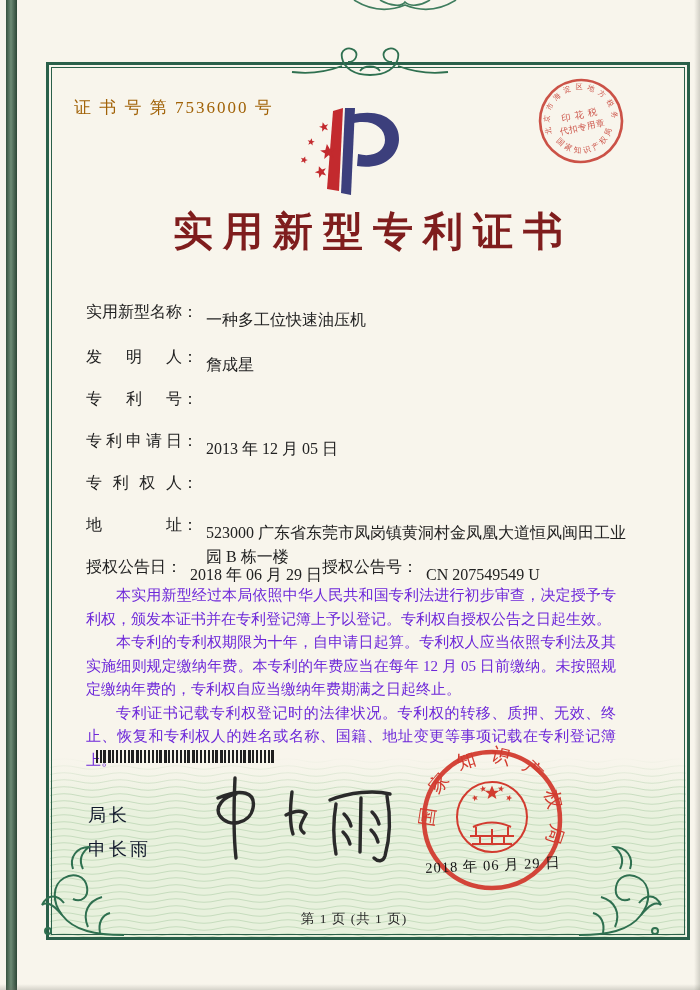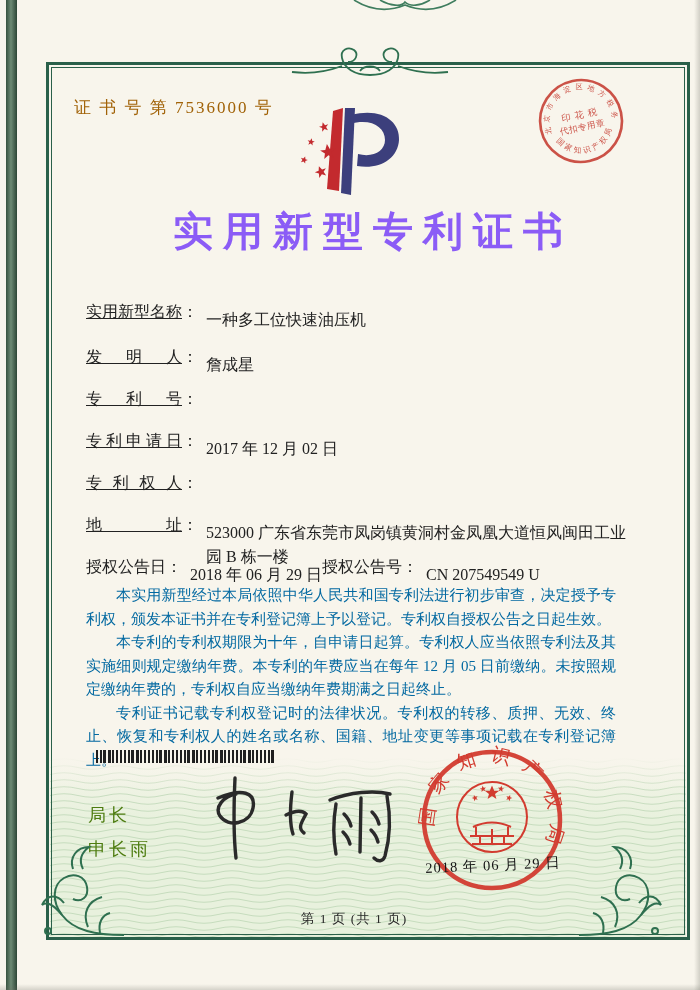"实用新型专利证书" .title { color: #8b5cf6 -> #7f1d1d }
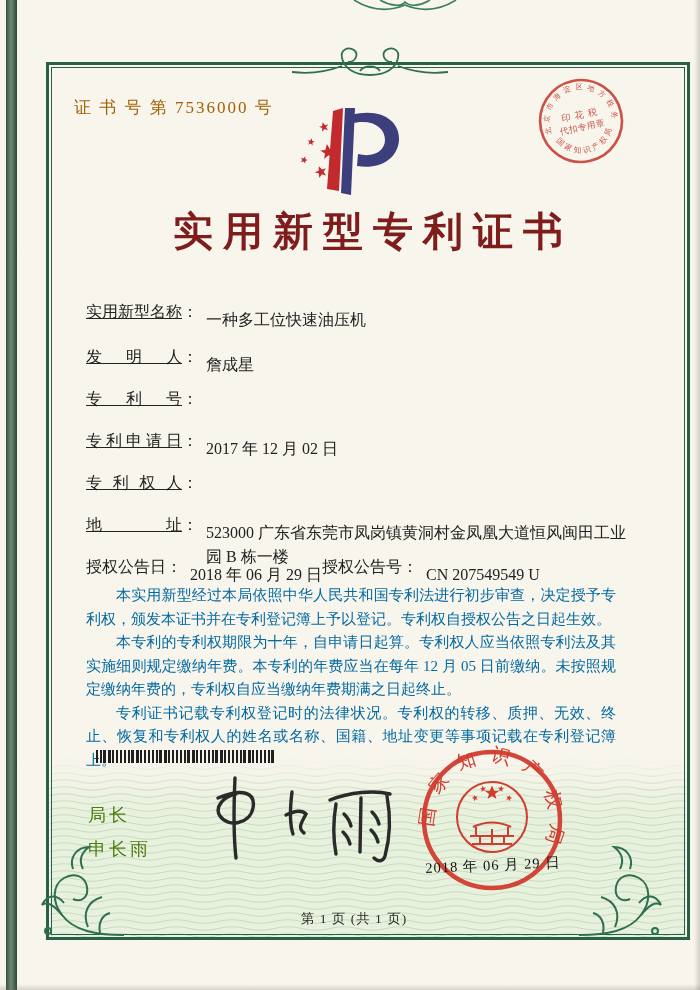"实用新型名称" .flabel { text-decoration: underline -> none }
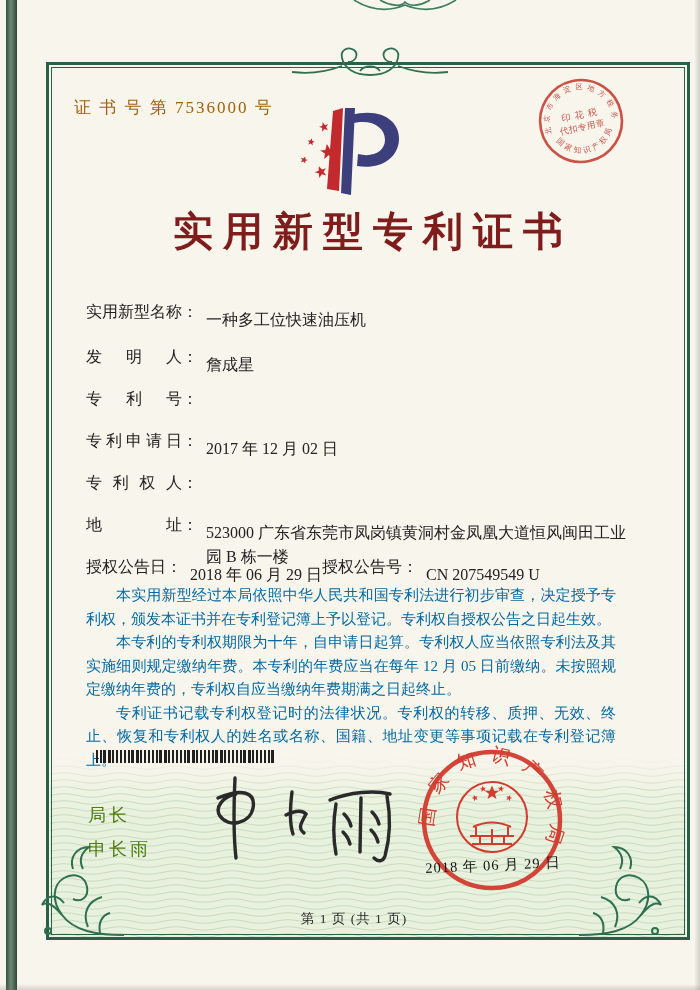"2017 年 12 月 02" span.fvalue { text: 2017 年 12 月 02 -> 2013 年 12 月 05 }
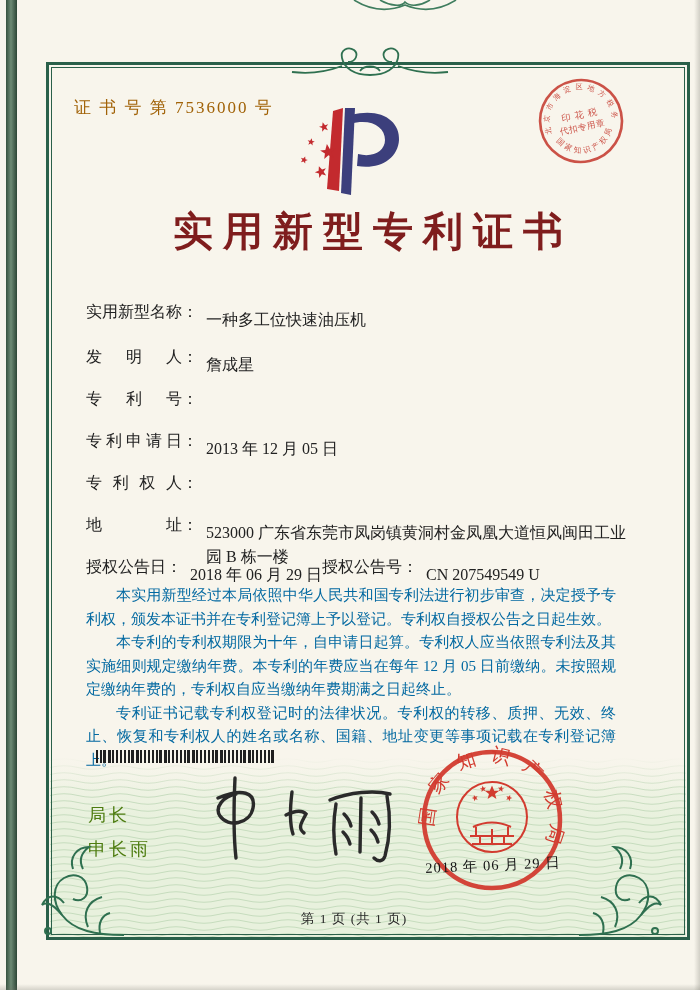"本实用新型经过本局依照中华人民共和国专利法进行初步审查，决定授予专利权，颁发本证" .paras { color: #0369a1 -> #6d28d9 }
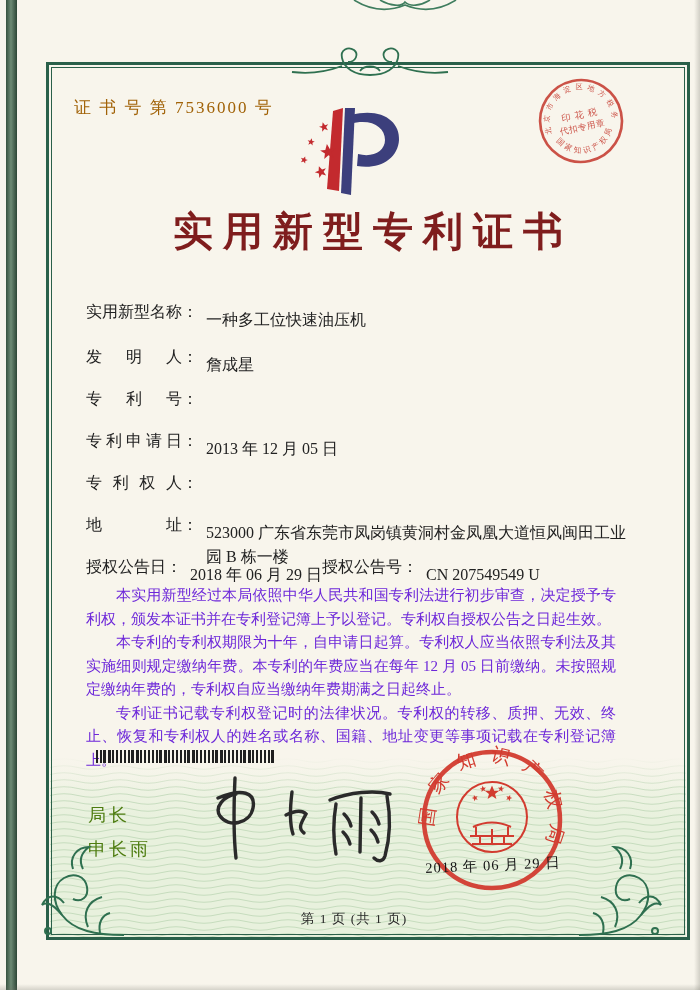"局长" .signer { color: #4d7c0f -> #0f172a }
